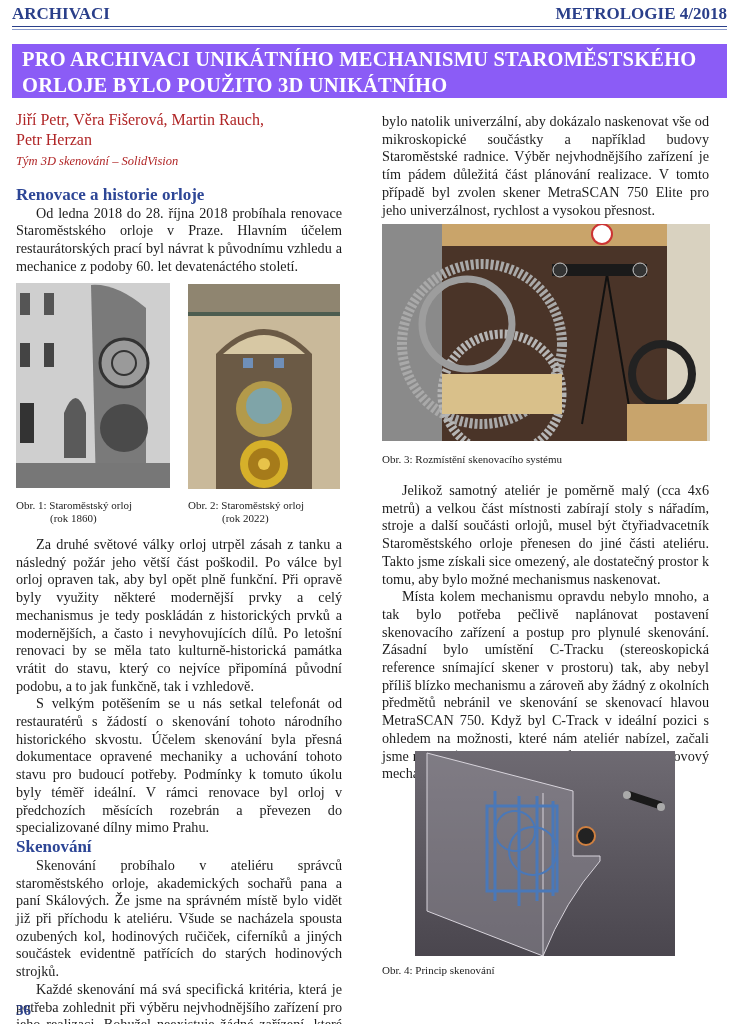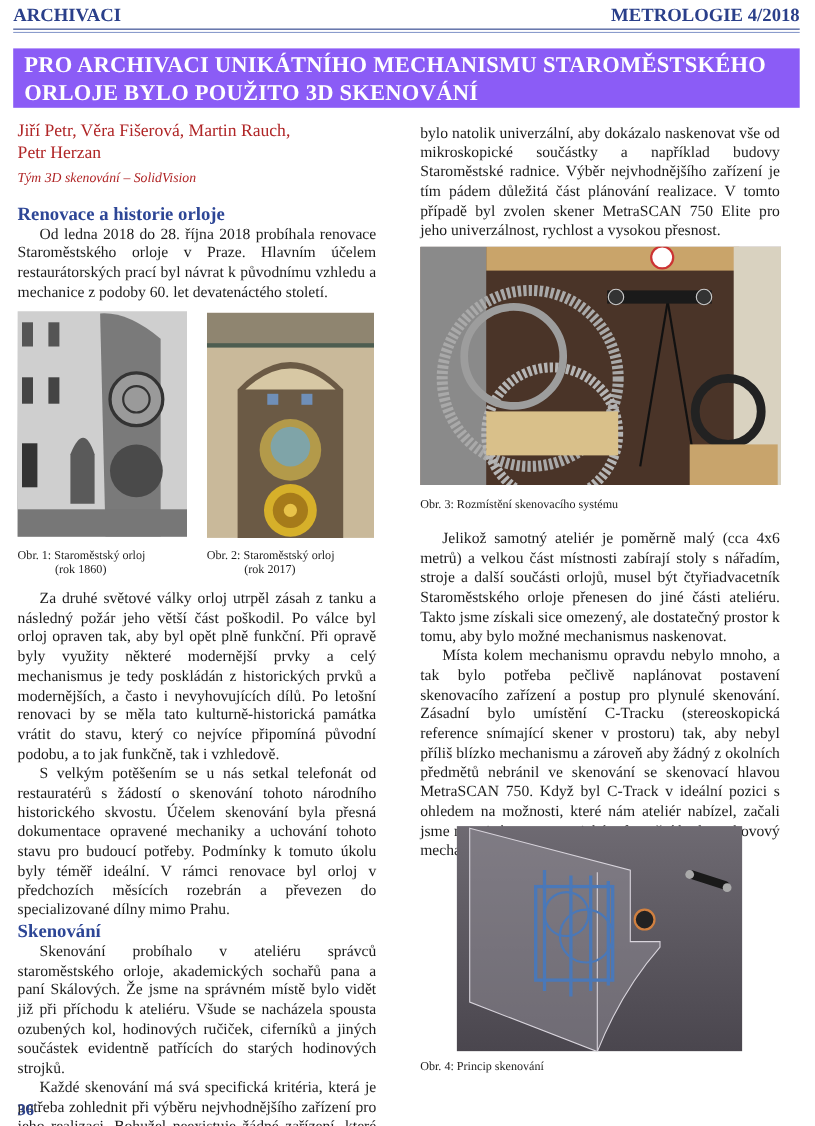"ORLOJE BYLO POUŽITO 3D SKENOVÁNÍ" div { text: SKENOVÁNÍ -> UNIKÁTNÍHO }
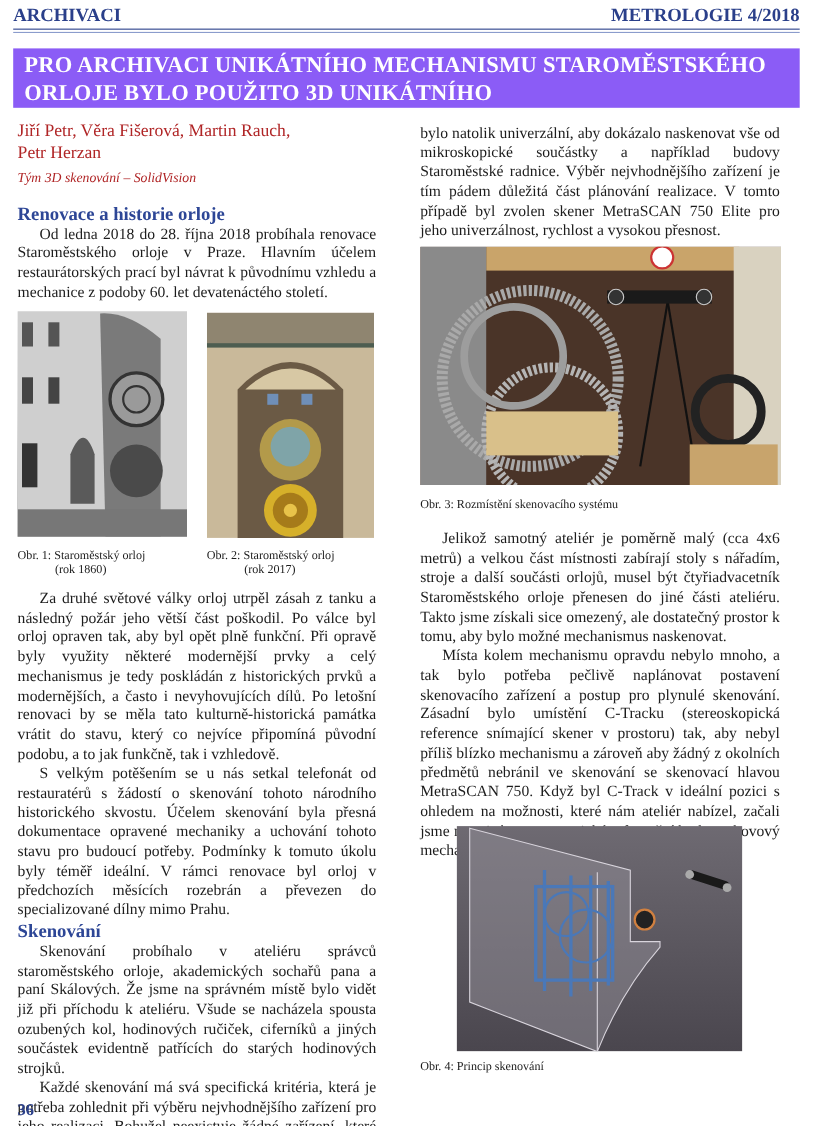"(rok 2017)" span { text: 2017 -> 2022 }
